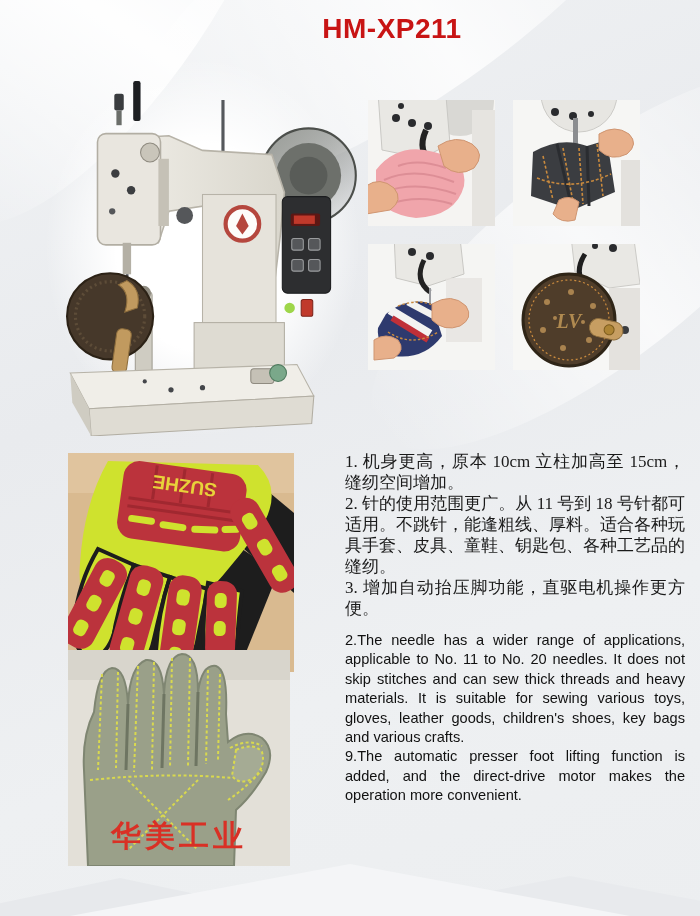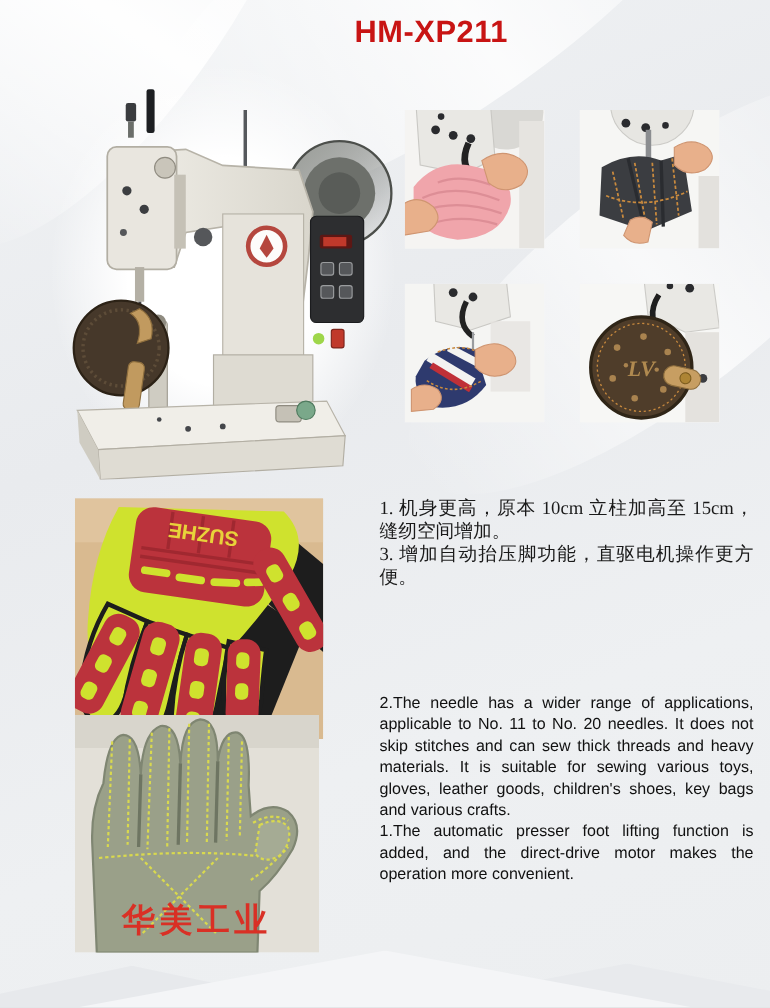"LV" .grid { gap: 32px -> 18px }
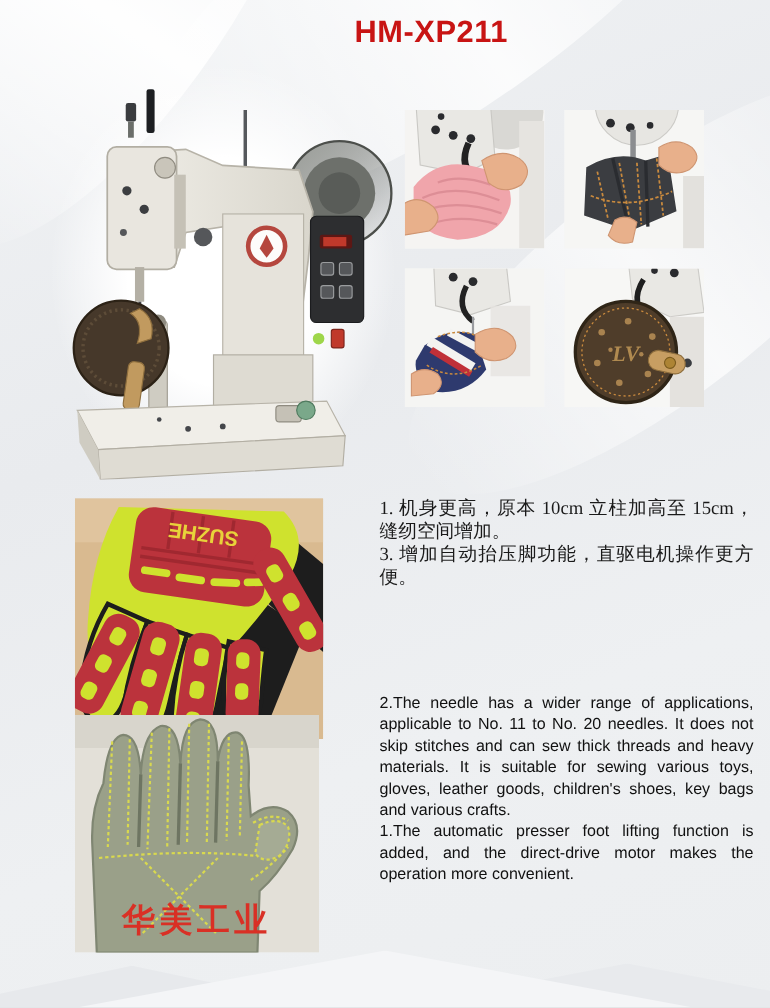"2. 针的使用范围更广。从 11 号到 18" p { html: none -> <p>2. 针的使用范围更广。从 11 号到 18 号针都可适用。不跳针，能逢粗线、厚料。适合各种玩具手套、皮具、童鞋、钥匙包、各种工艺品的缝纫。</p> }
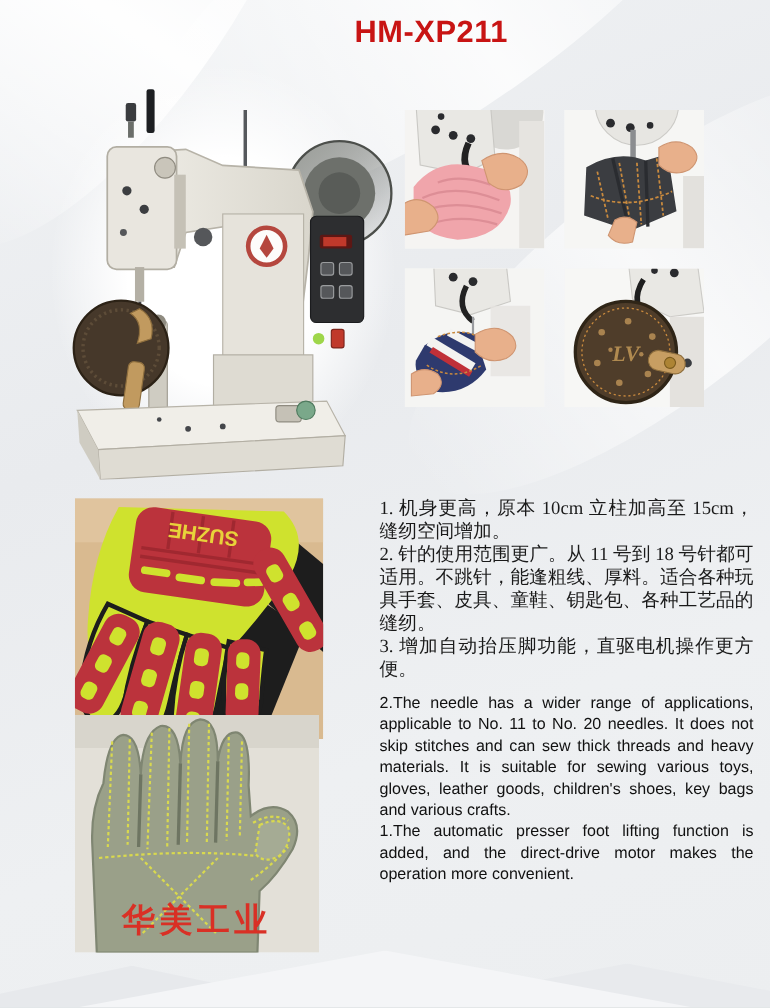"1.The automatic presser foot lifting" p { text: 1.The -> 9.The }
